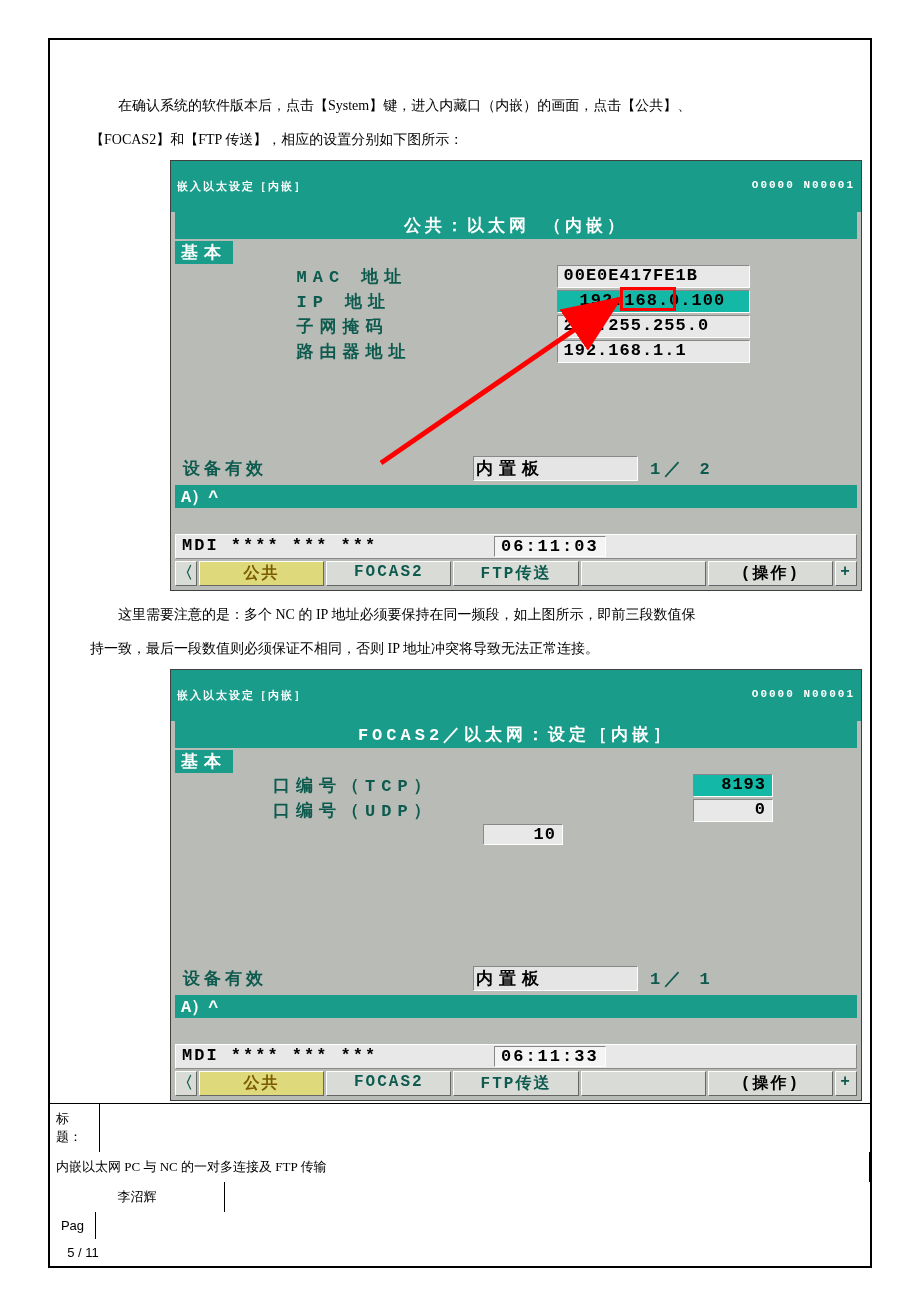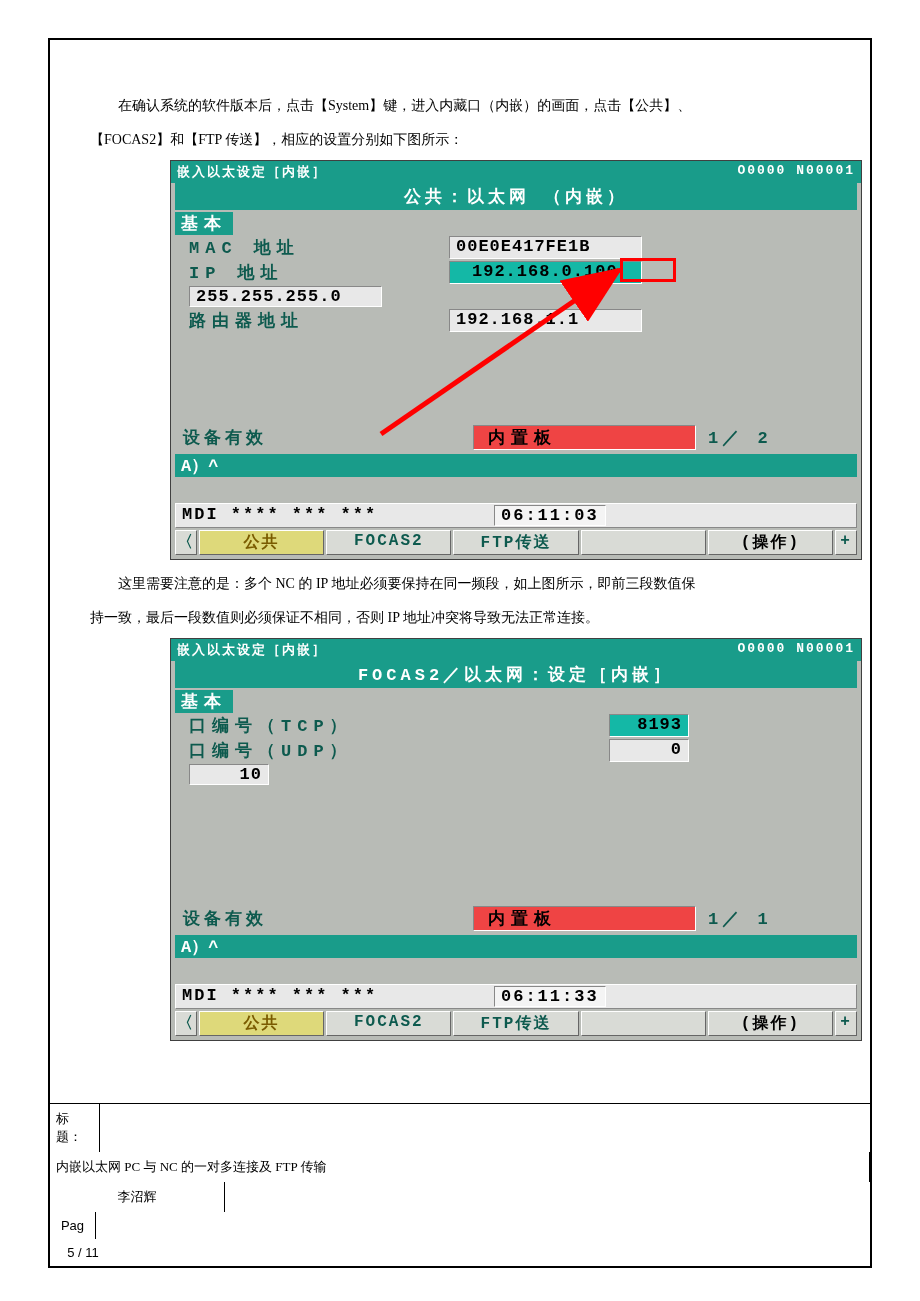"嵌入以太设定［内嵌］" .scr-title { font-size: 13px -> 11px; padding: 2px 6px -> 18px 6px }
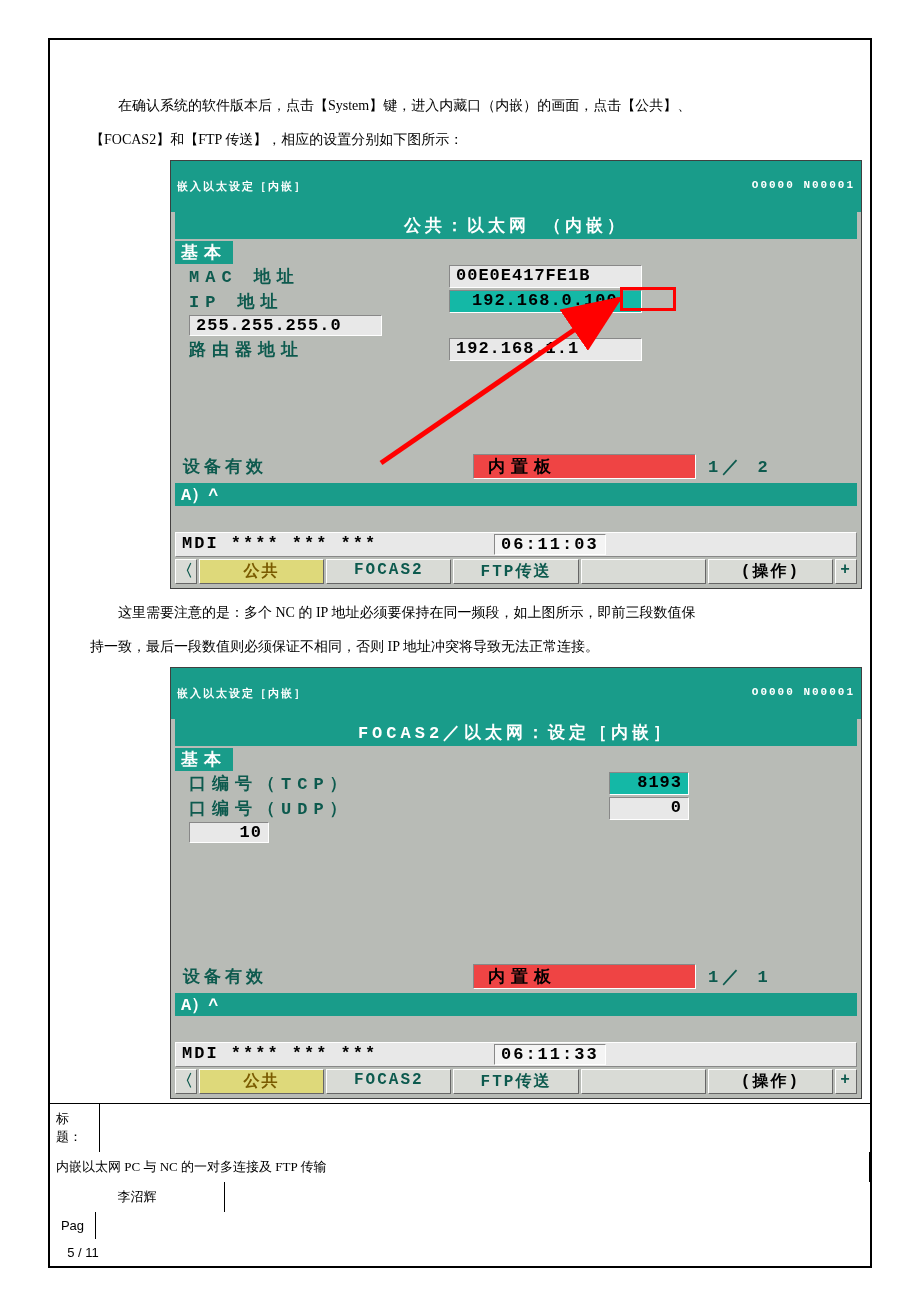"MAC 地址" .scr-row { justify-content: none -> center }
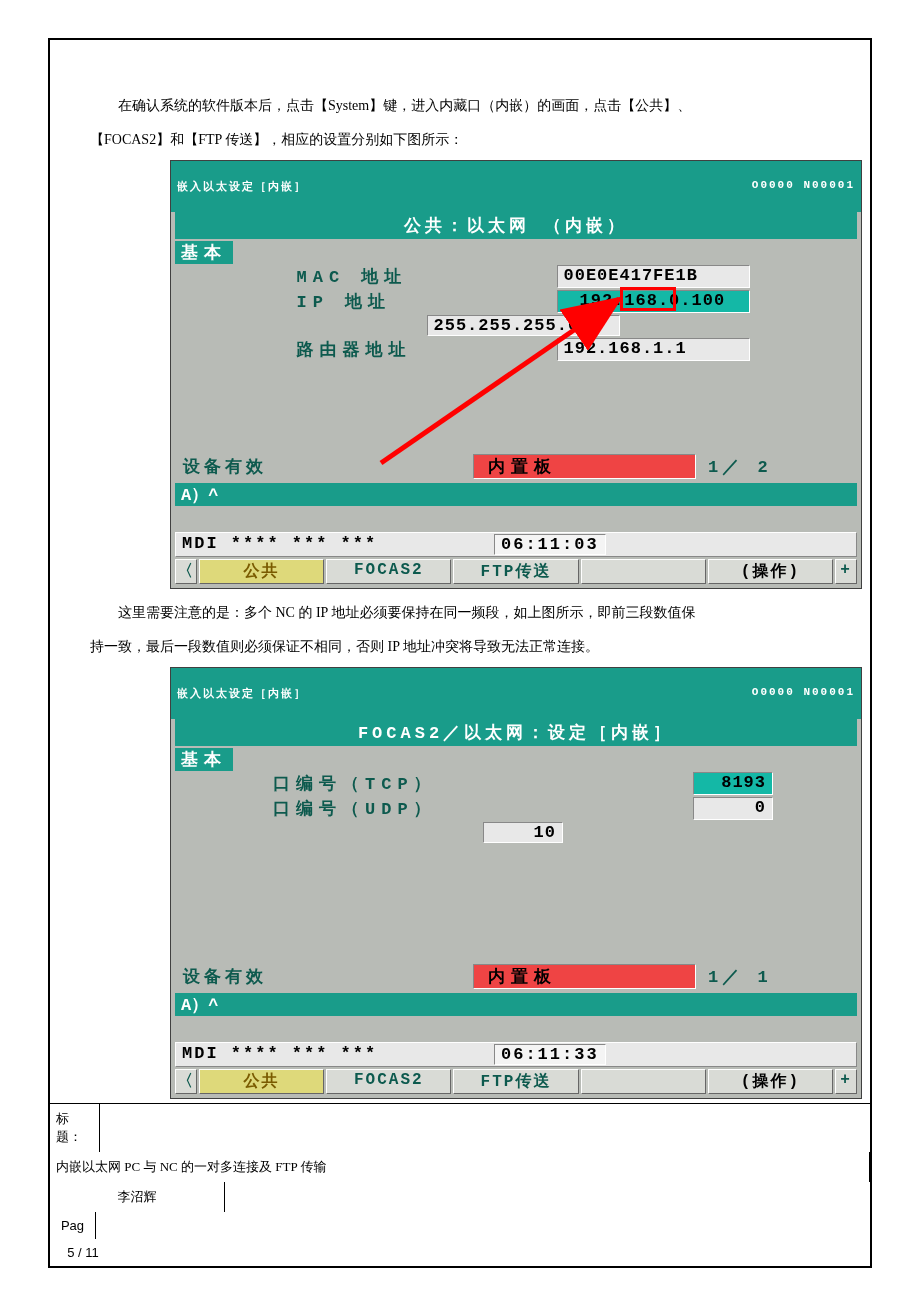"子网掩码" span.scr-label { html: none -> <span>子网掩码</span> }
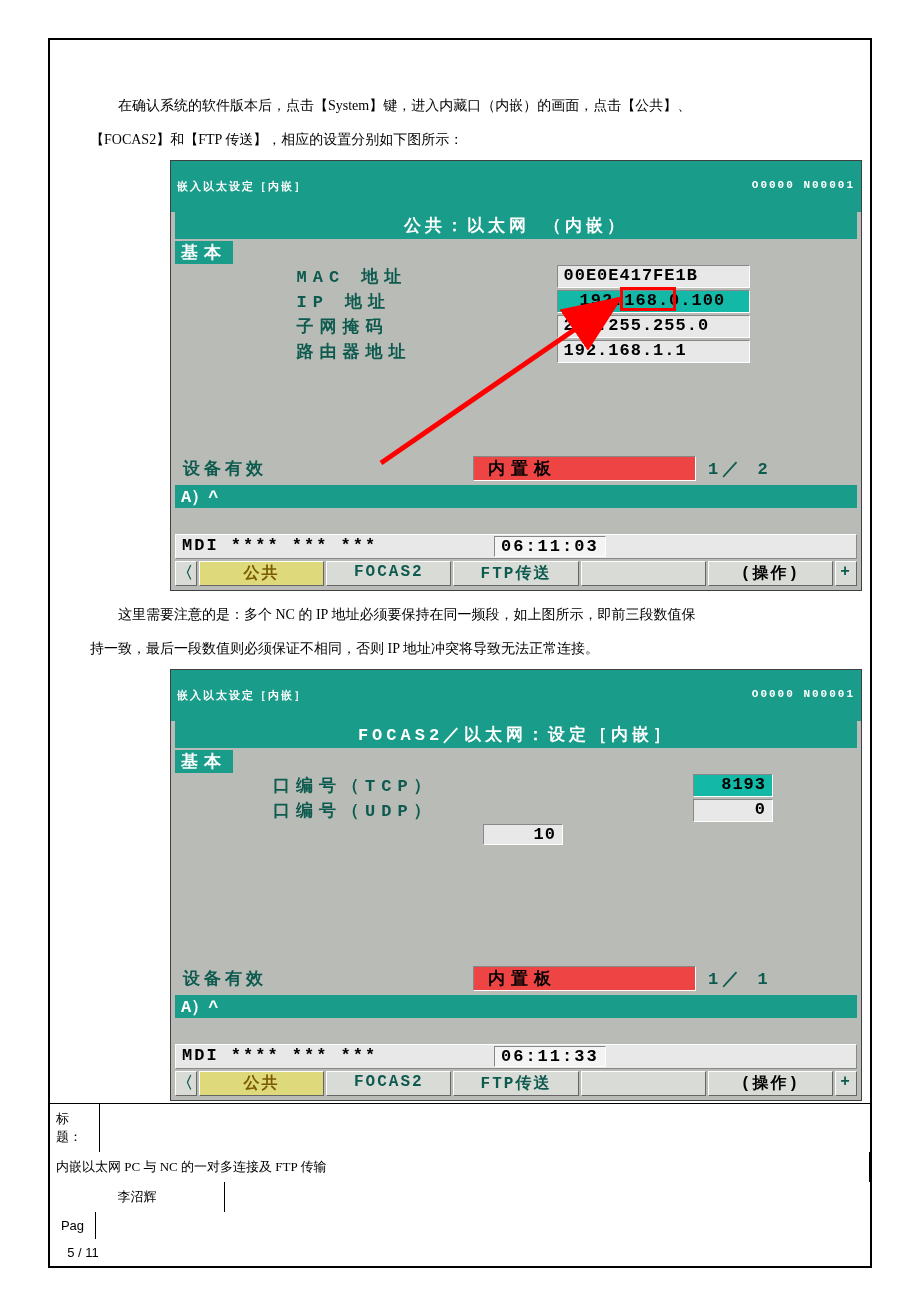"内置板" .scr-foot-row .ftval { background: #ef4444 -> #e5e5e5; padding: 0 14px -> 0 2px; width: 223px -> 165px }
